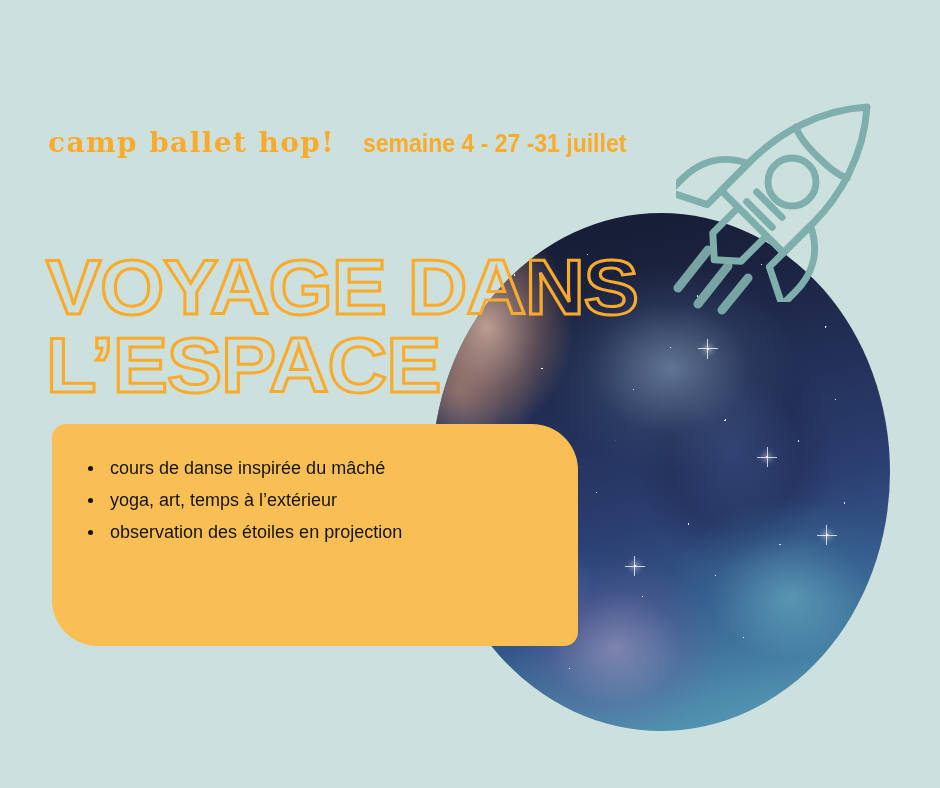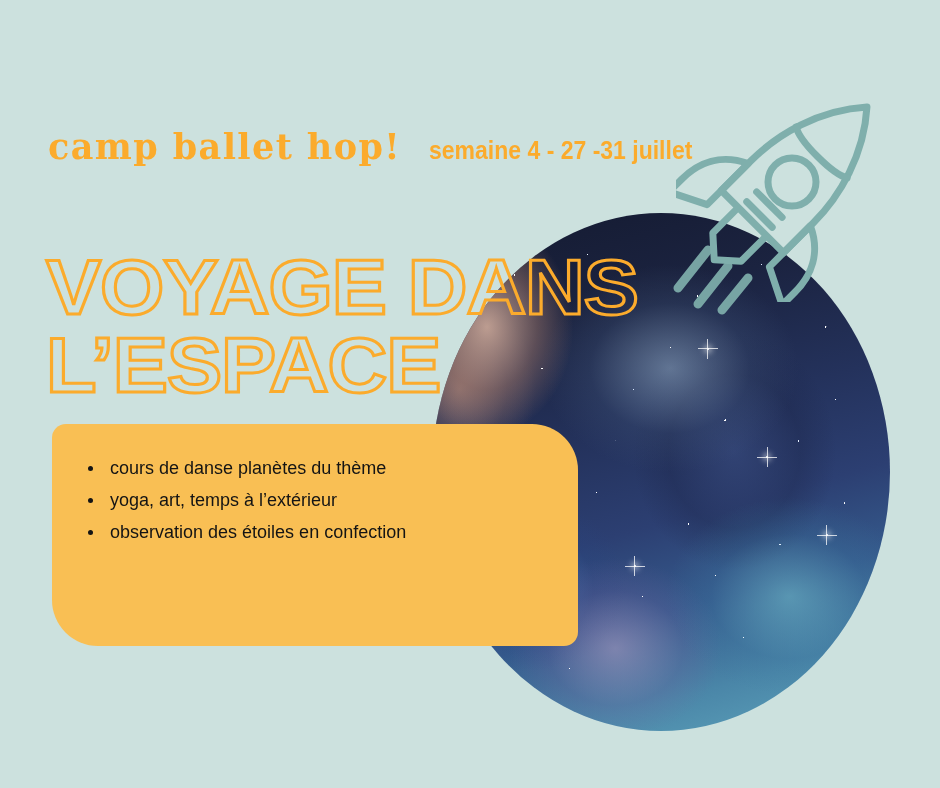"camp ballet hop!" #camp-kicker { font-size: 35px -> 28px }
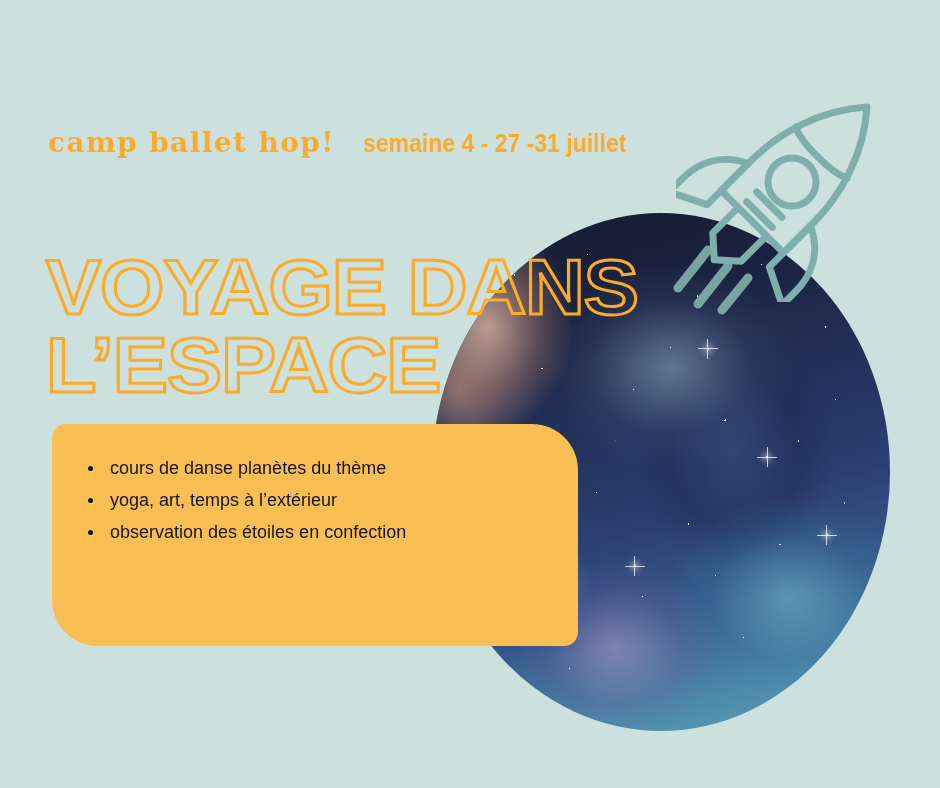"cours de danse planètes du" li { text: planètes du thème -> inspirée du mâché }
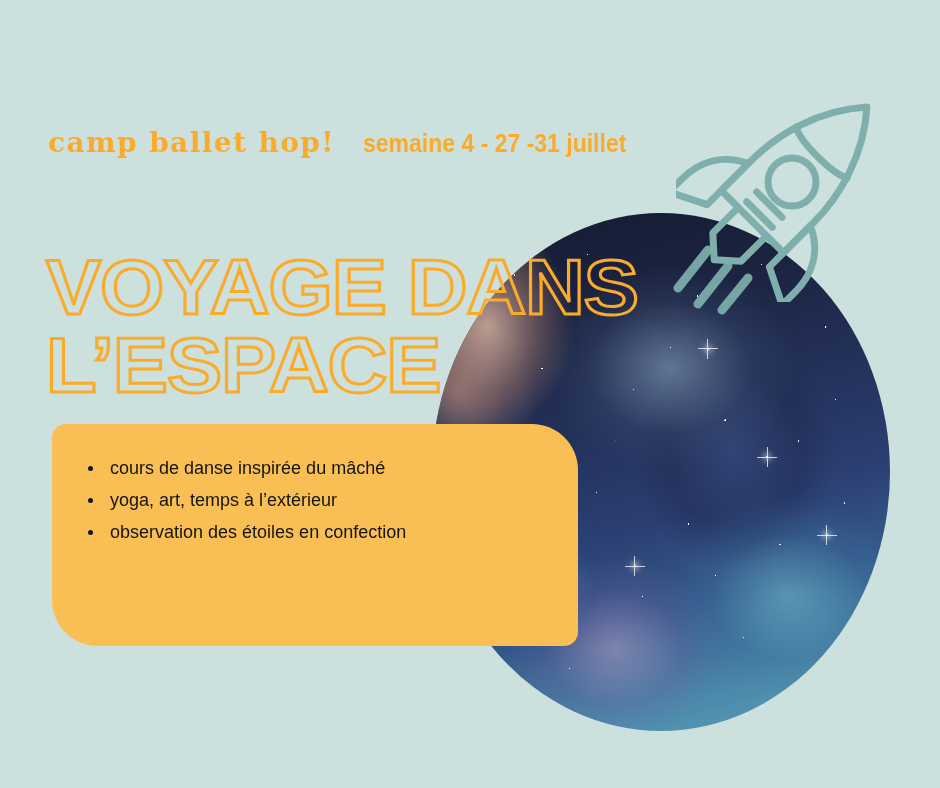"observation des étoiles en confection" li { text: confection -> projection }
